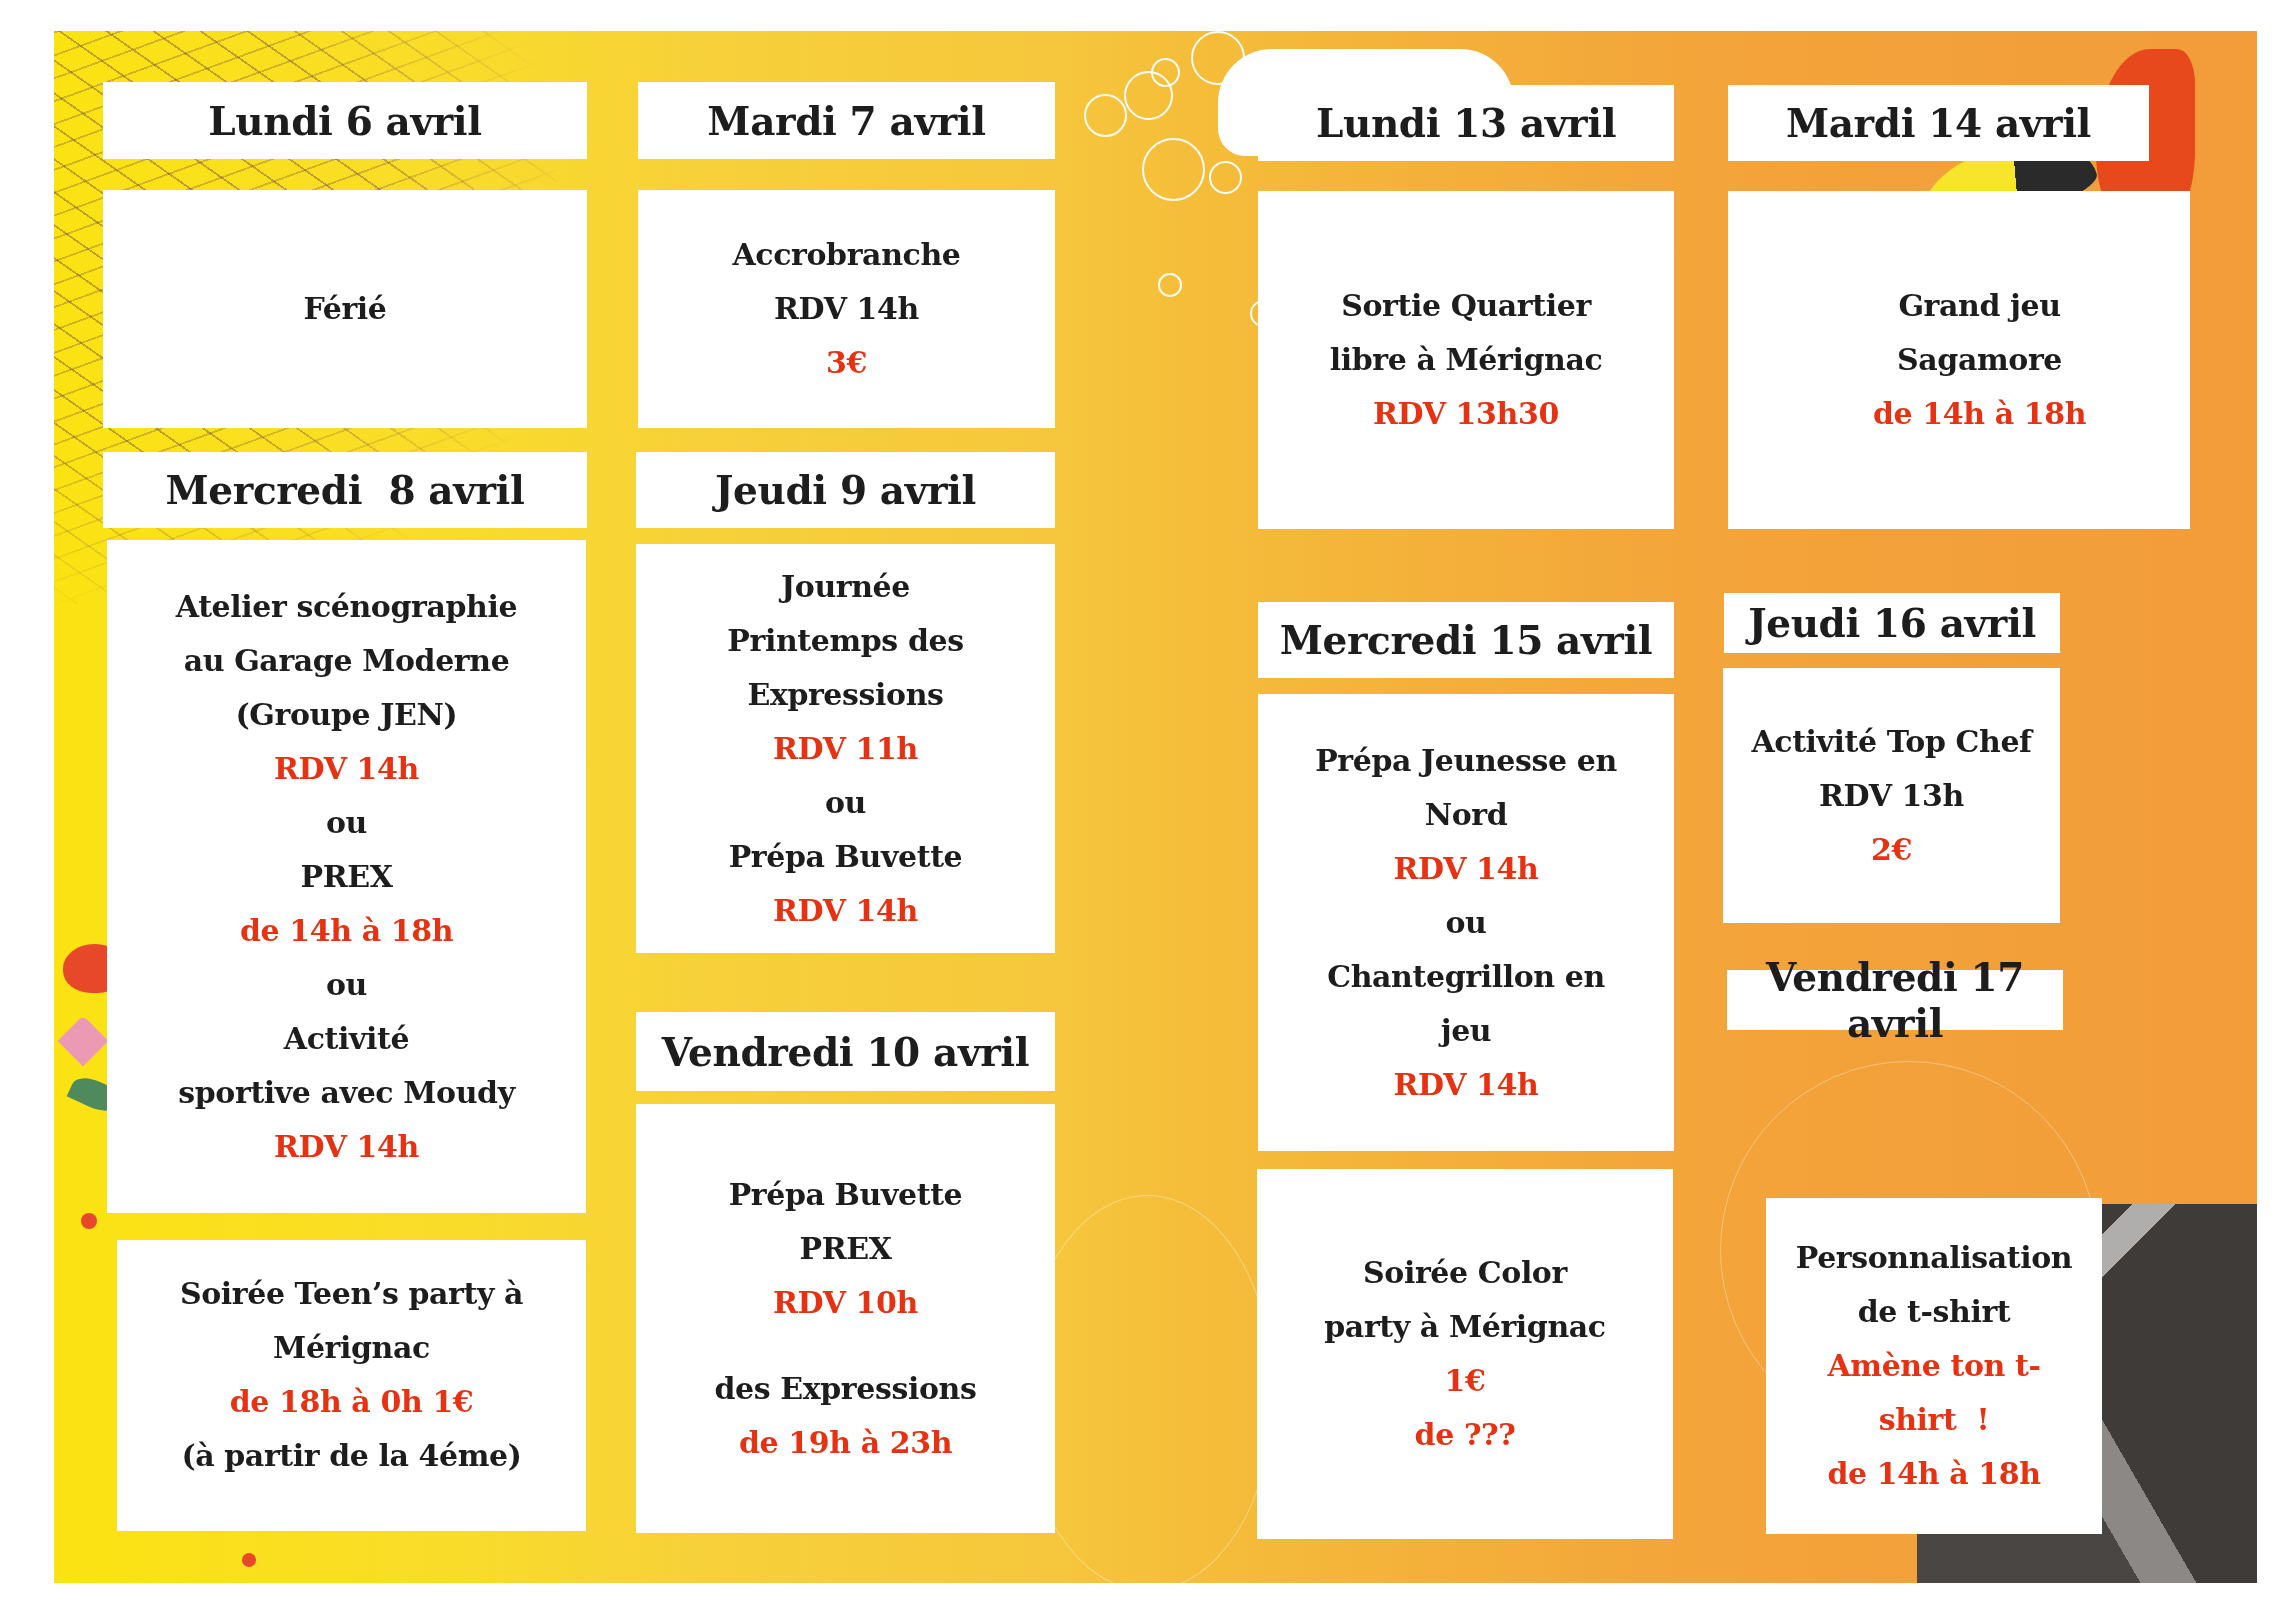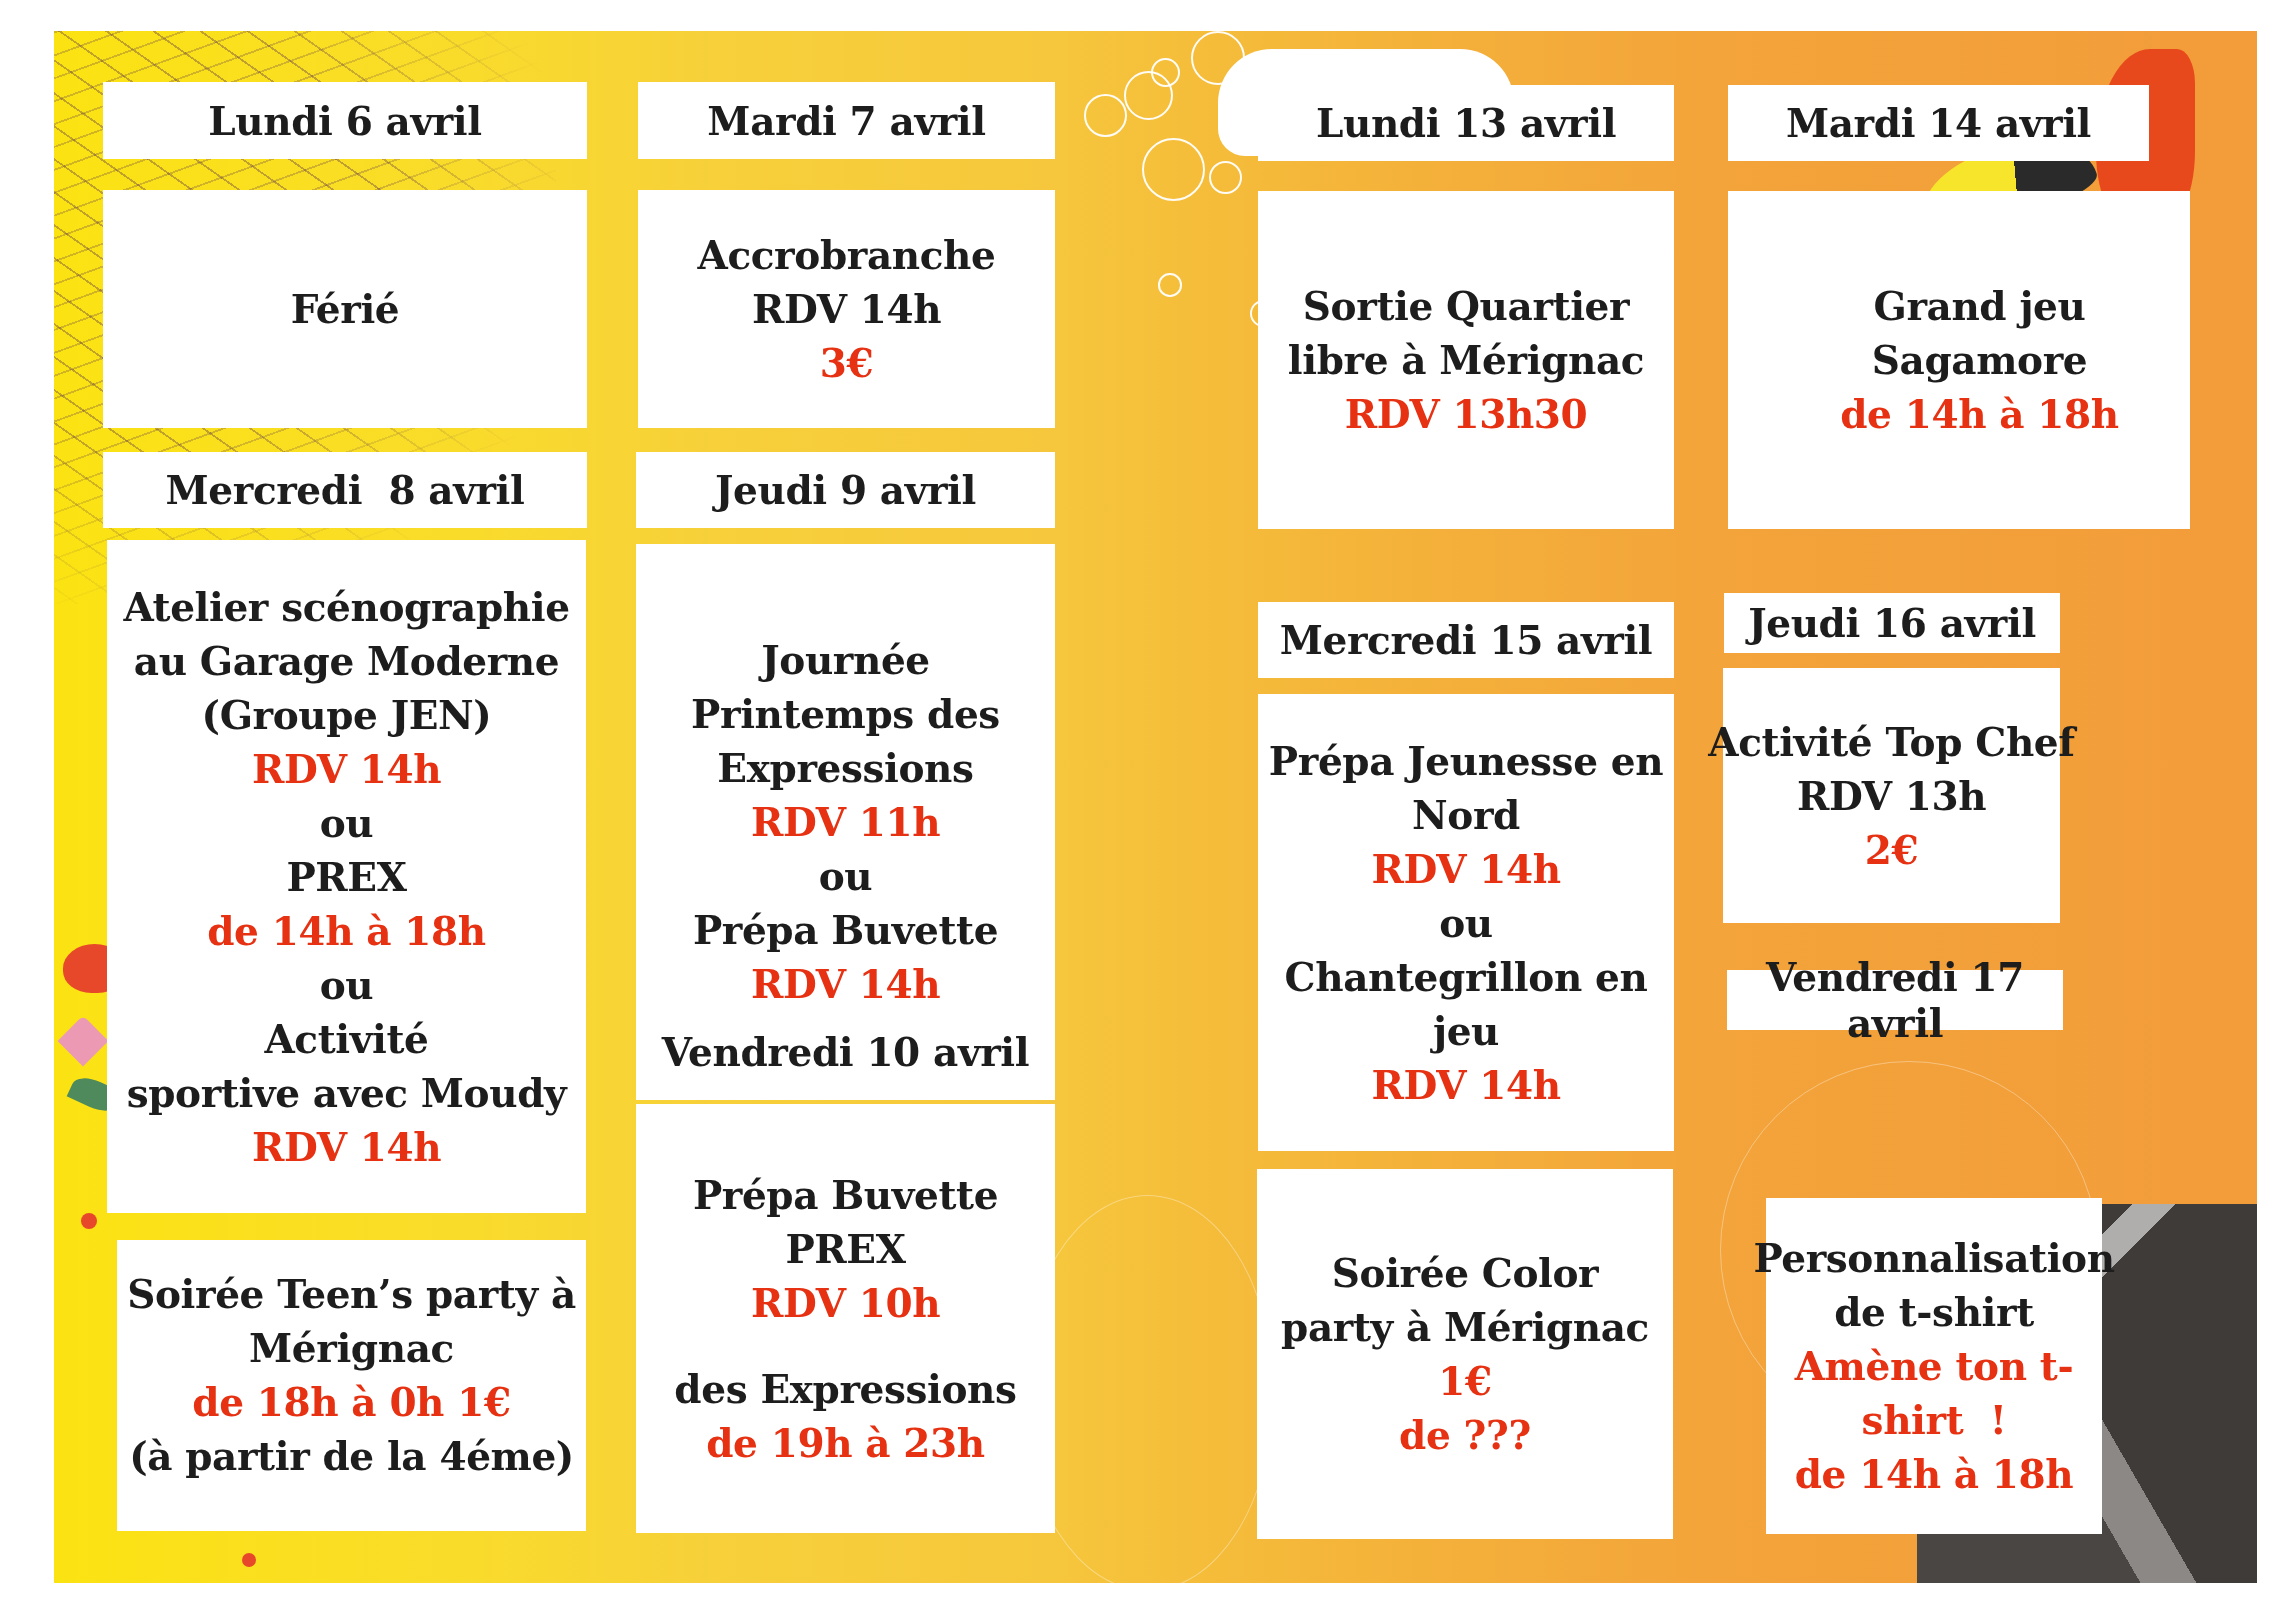"Accrobranche" .body { font-size: 39px -> 30px }
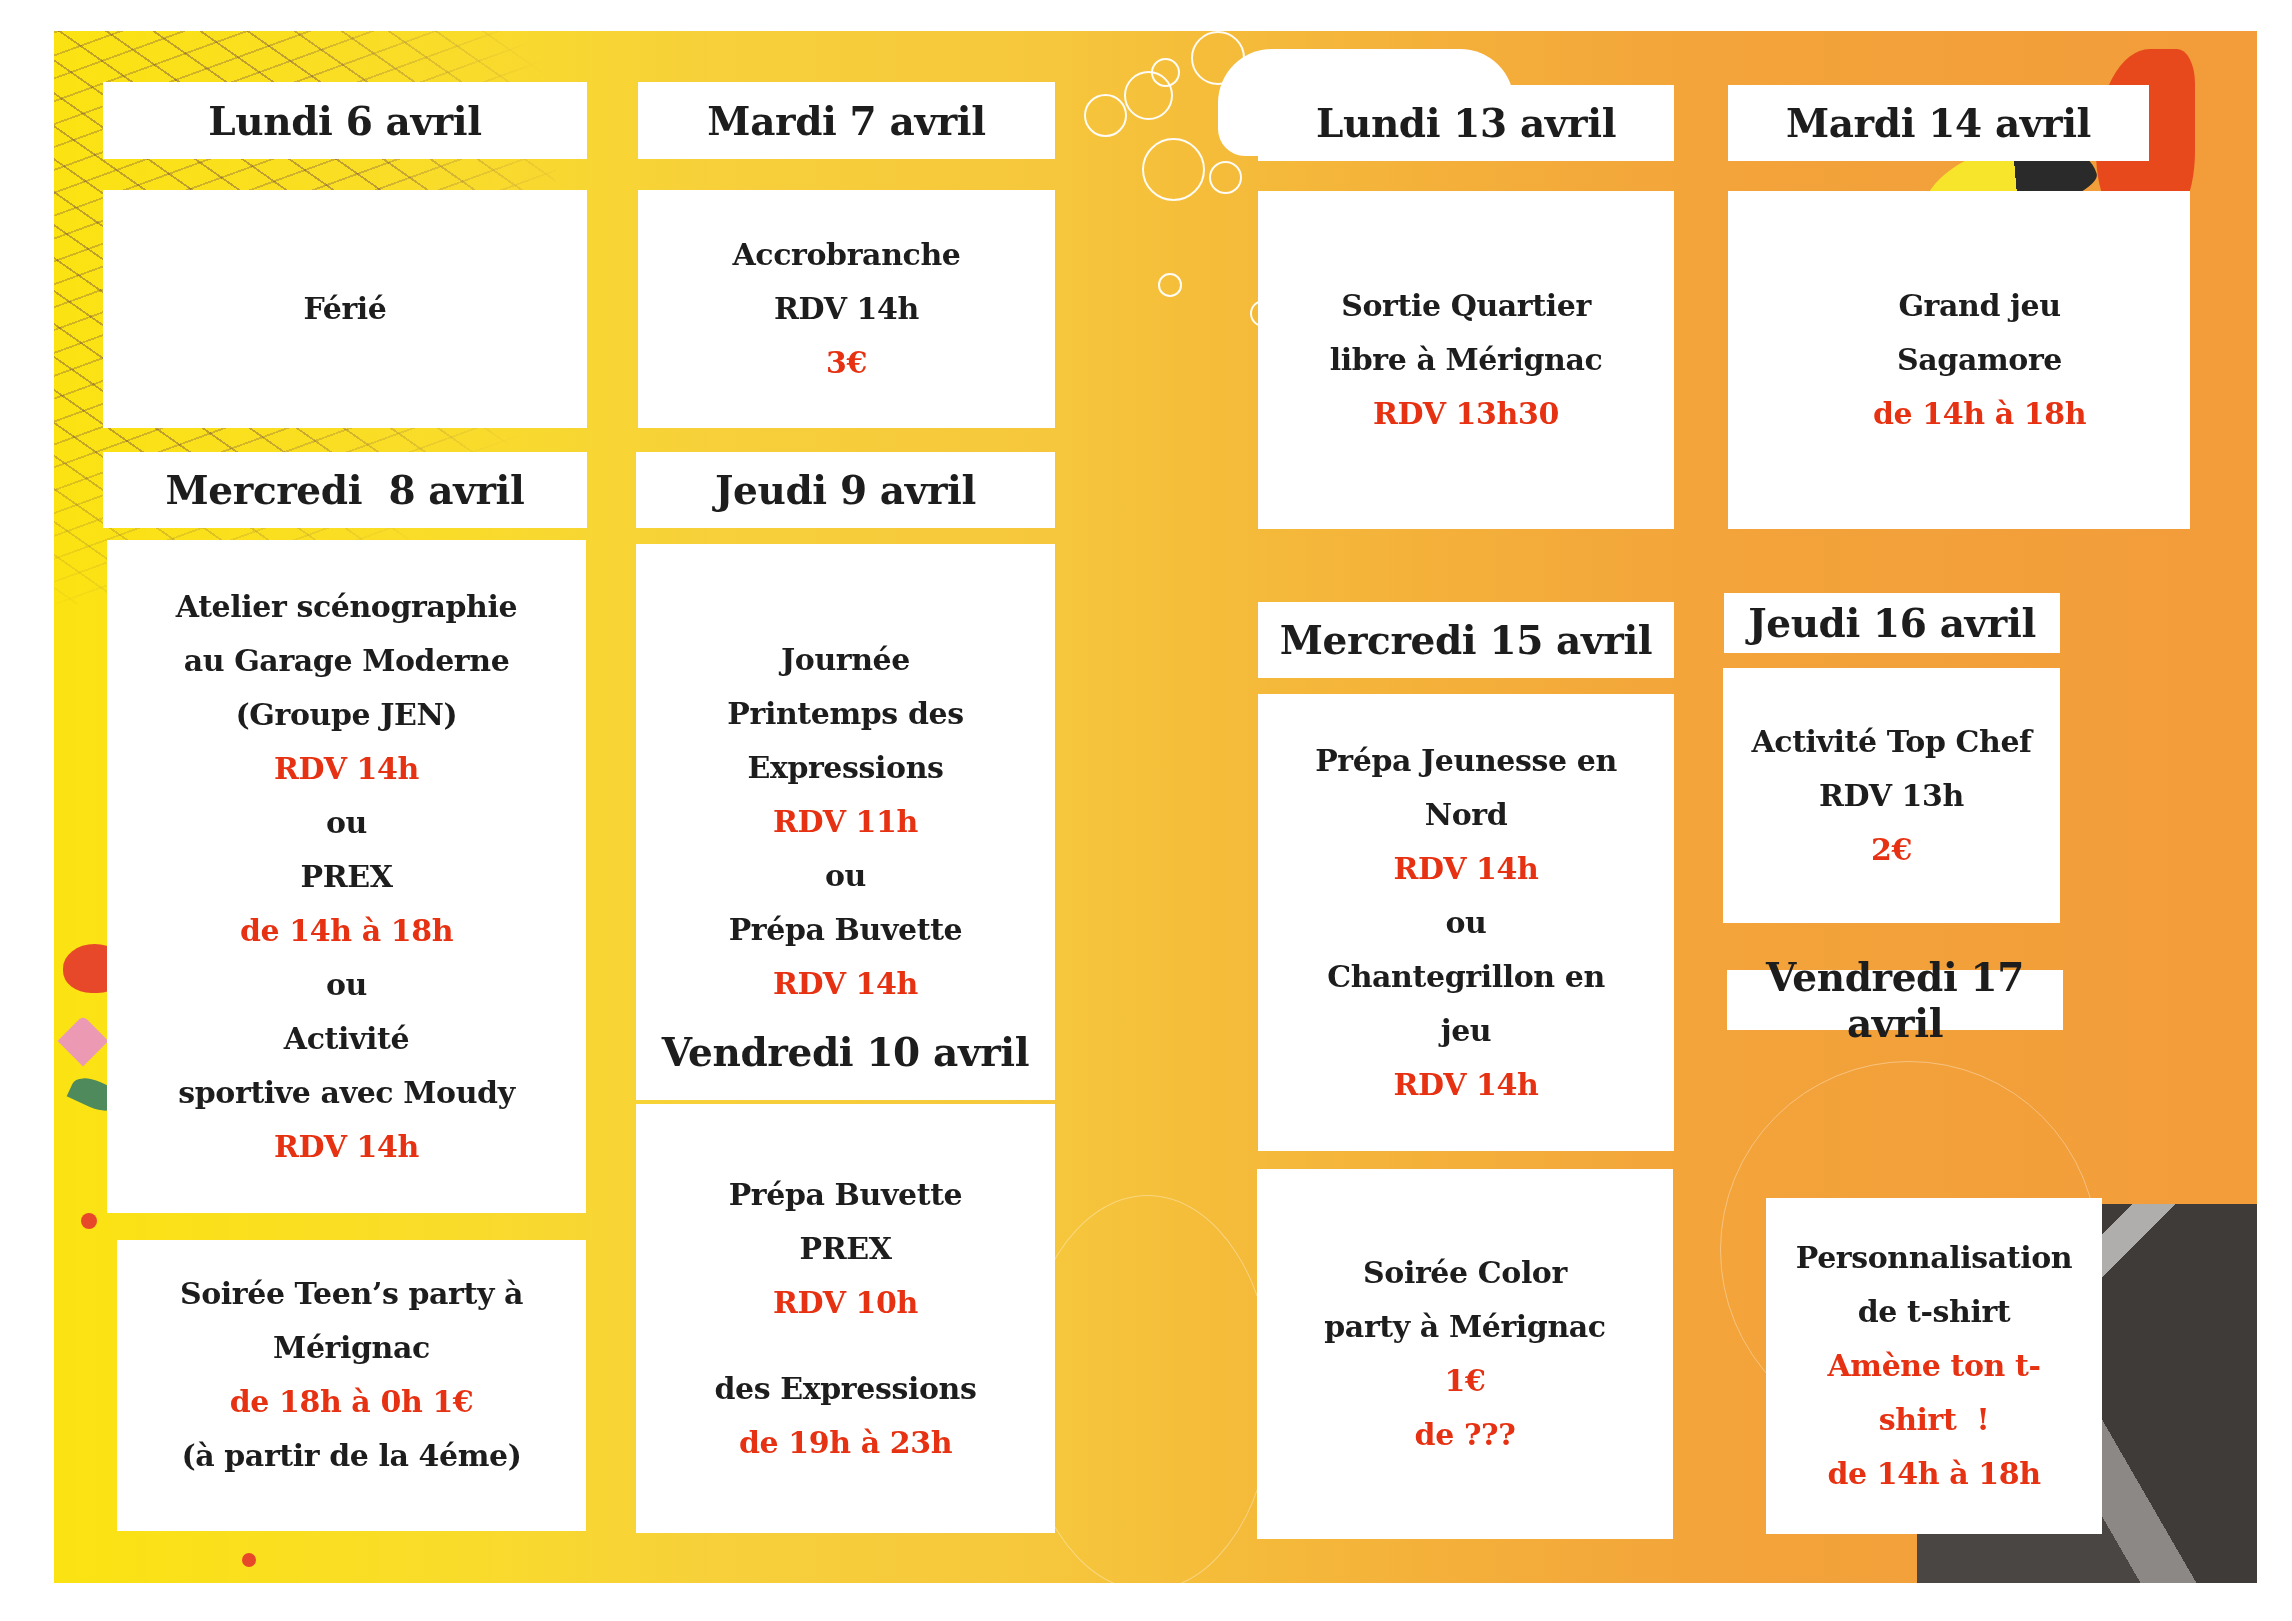"Journée" div.box { height: 556px -> 409px }
